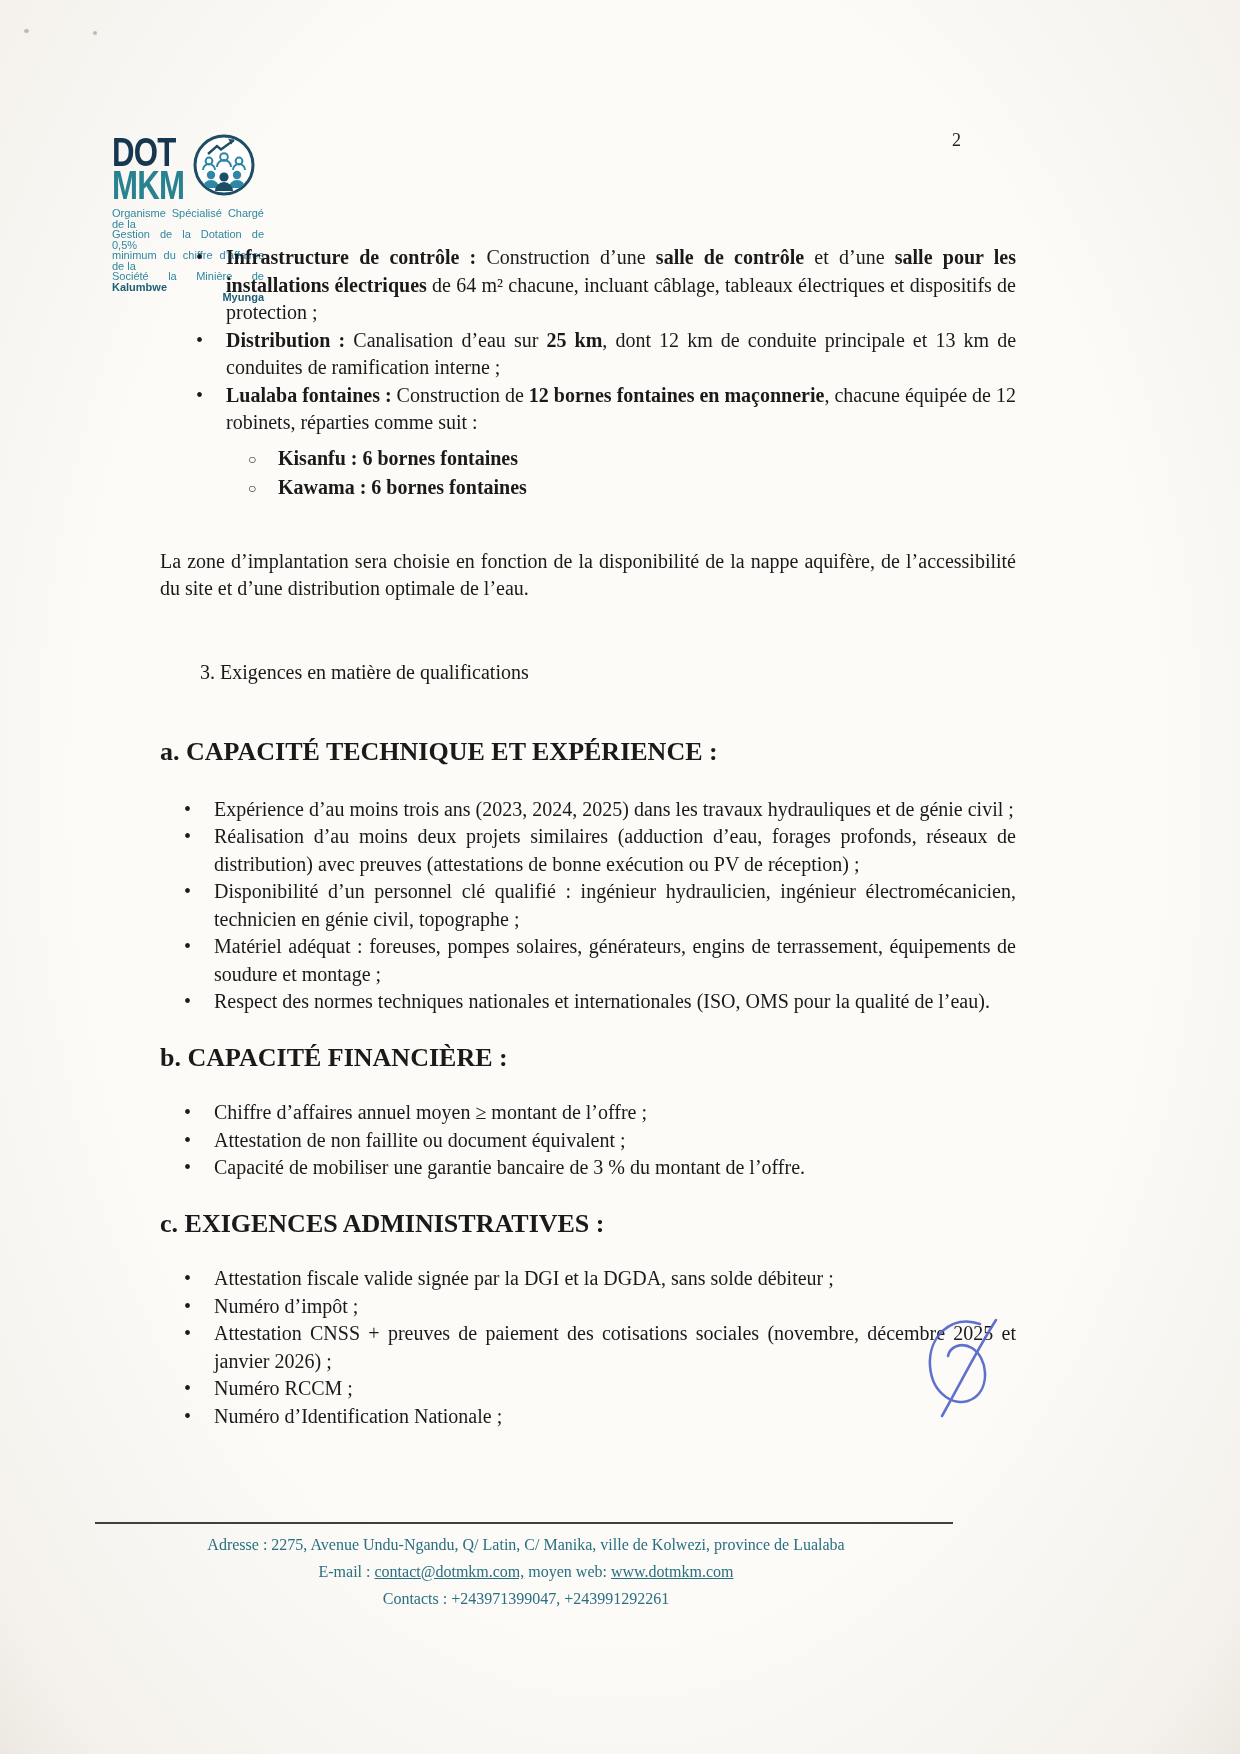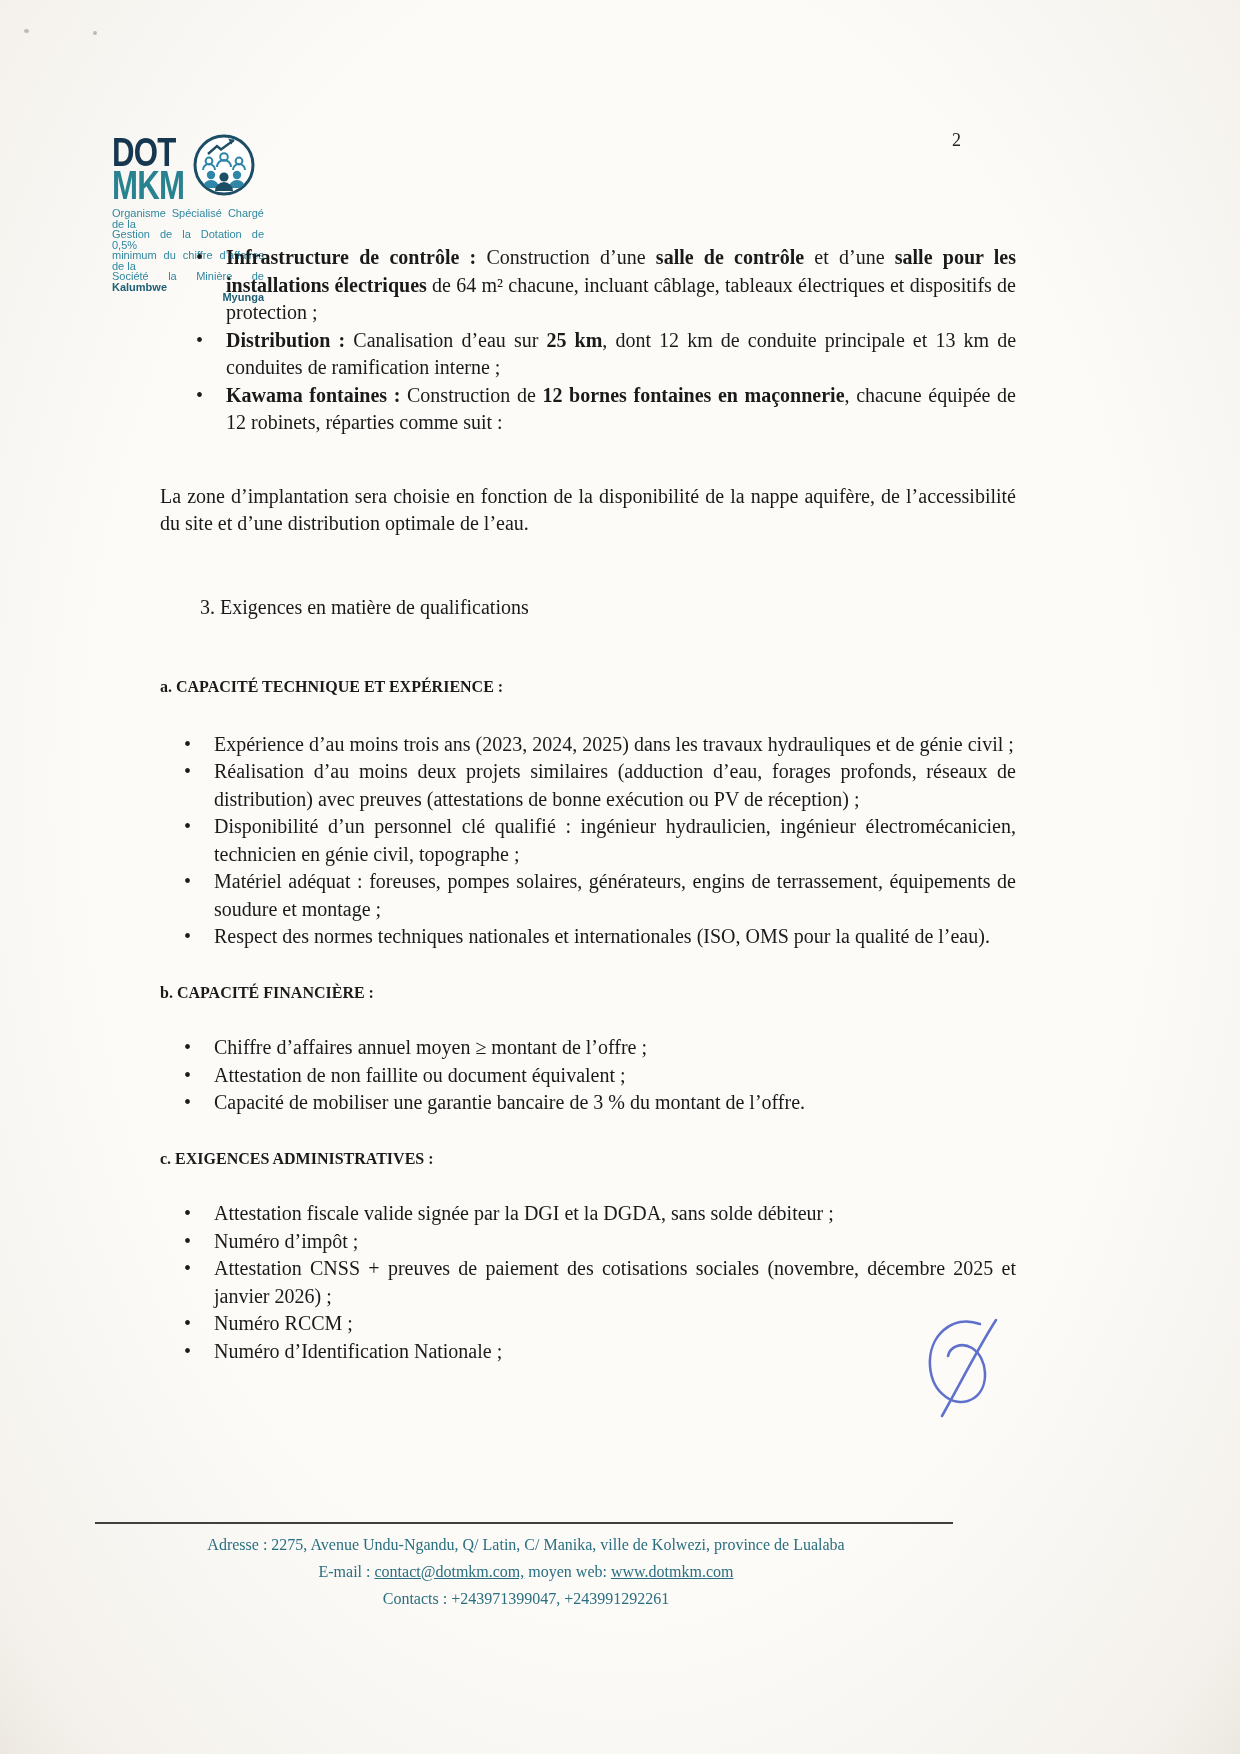"Kawama fontaines :" span.b { text: Kawama -> Lualaba }
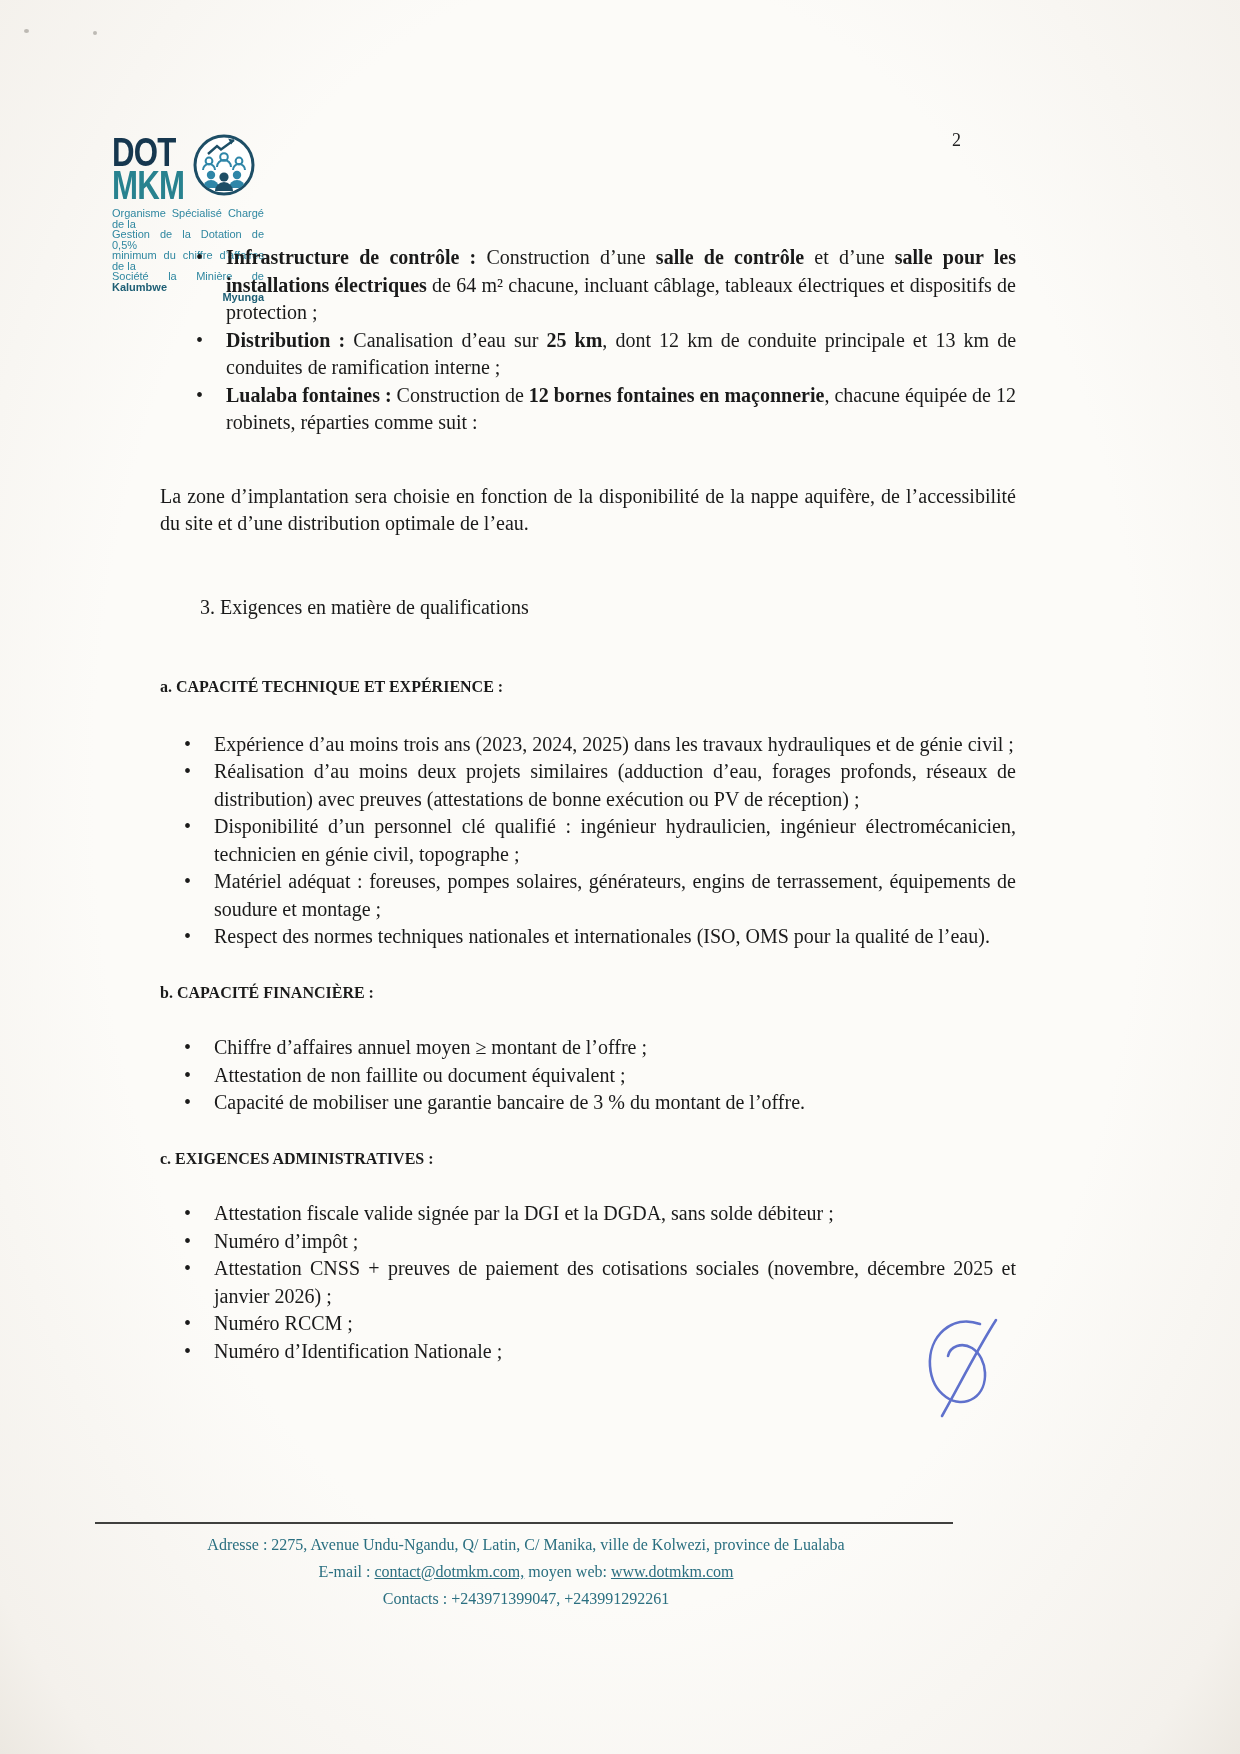"Kisanfu : 6 bornes fontaines" ul.subs { html: none -> <ul> <li><span>Kisanfu : 6 bornes fontaines</span></li> <li><span>Kawama : 6 bornes fontaines</span></li> </ul> }
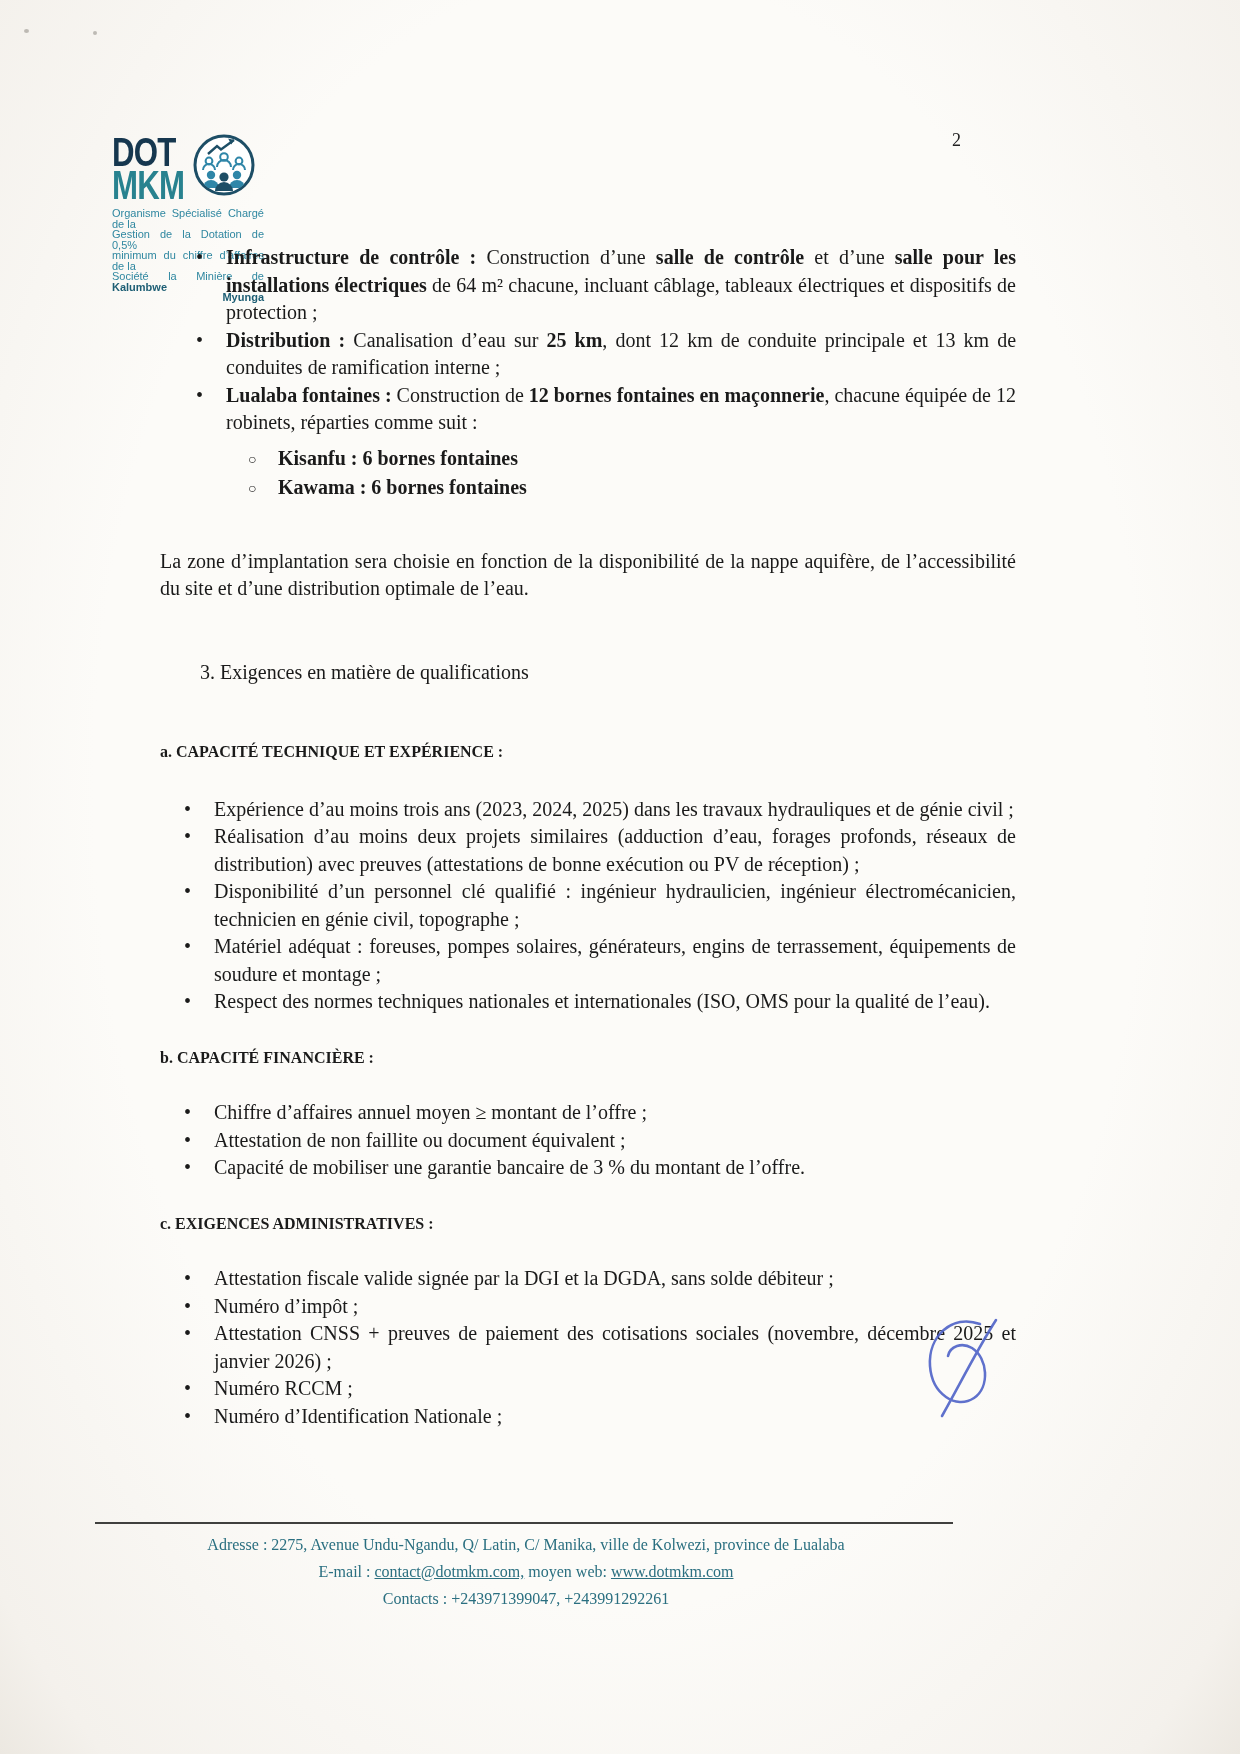"a. CAPACITÉ TECHNIQUE ET EXPÉRIENCE" h2.shead { font-size: 16px -> 26px }
